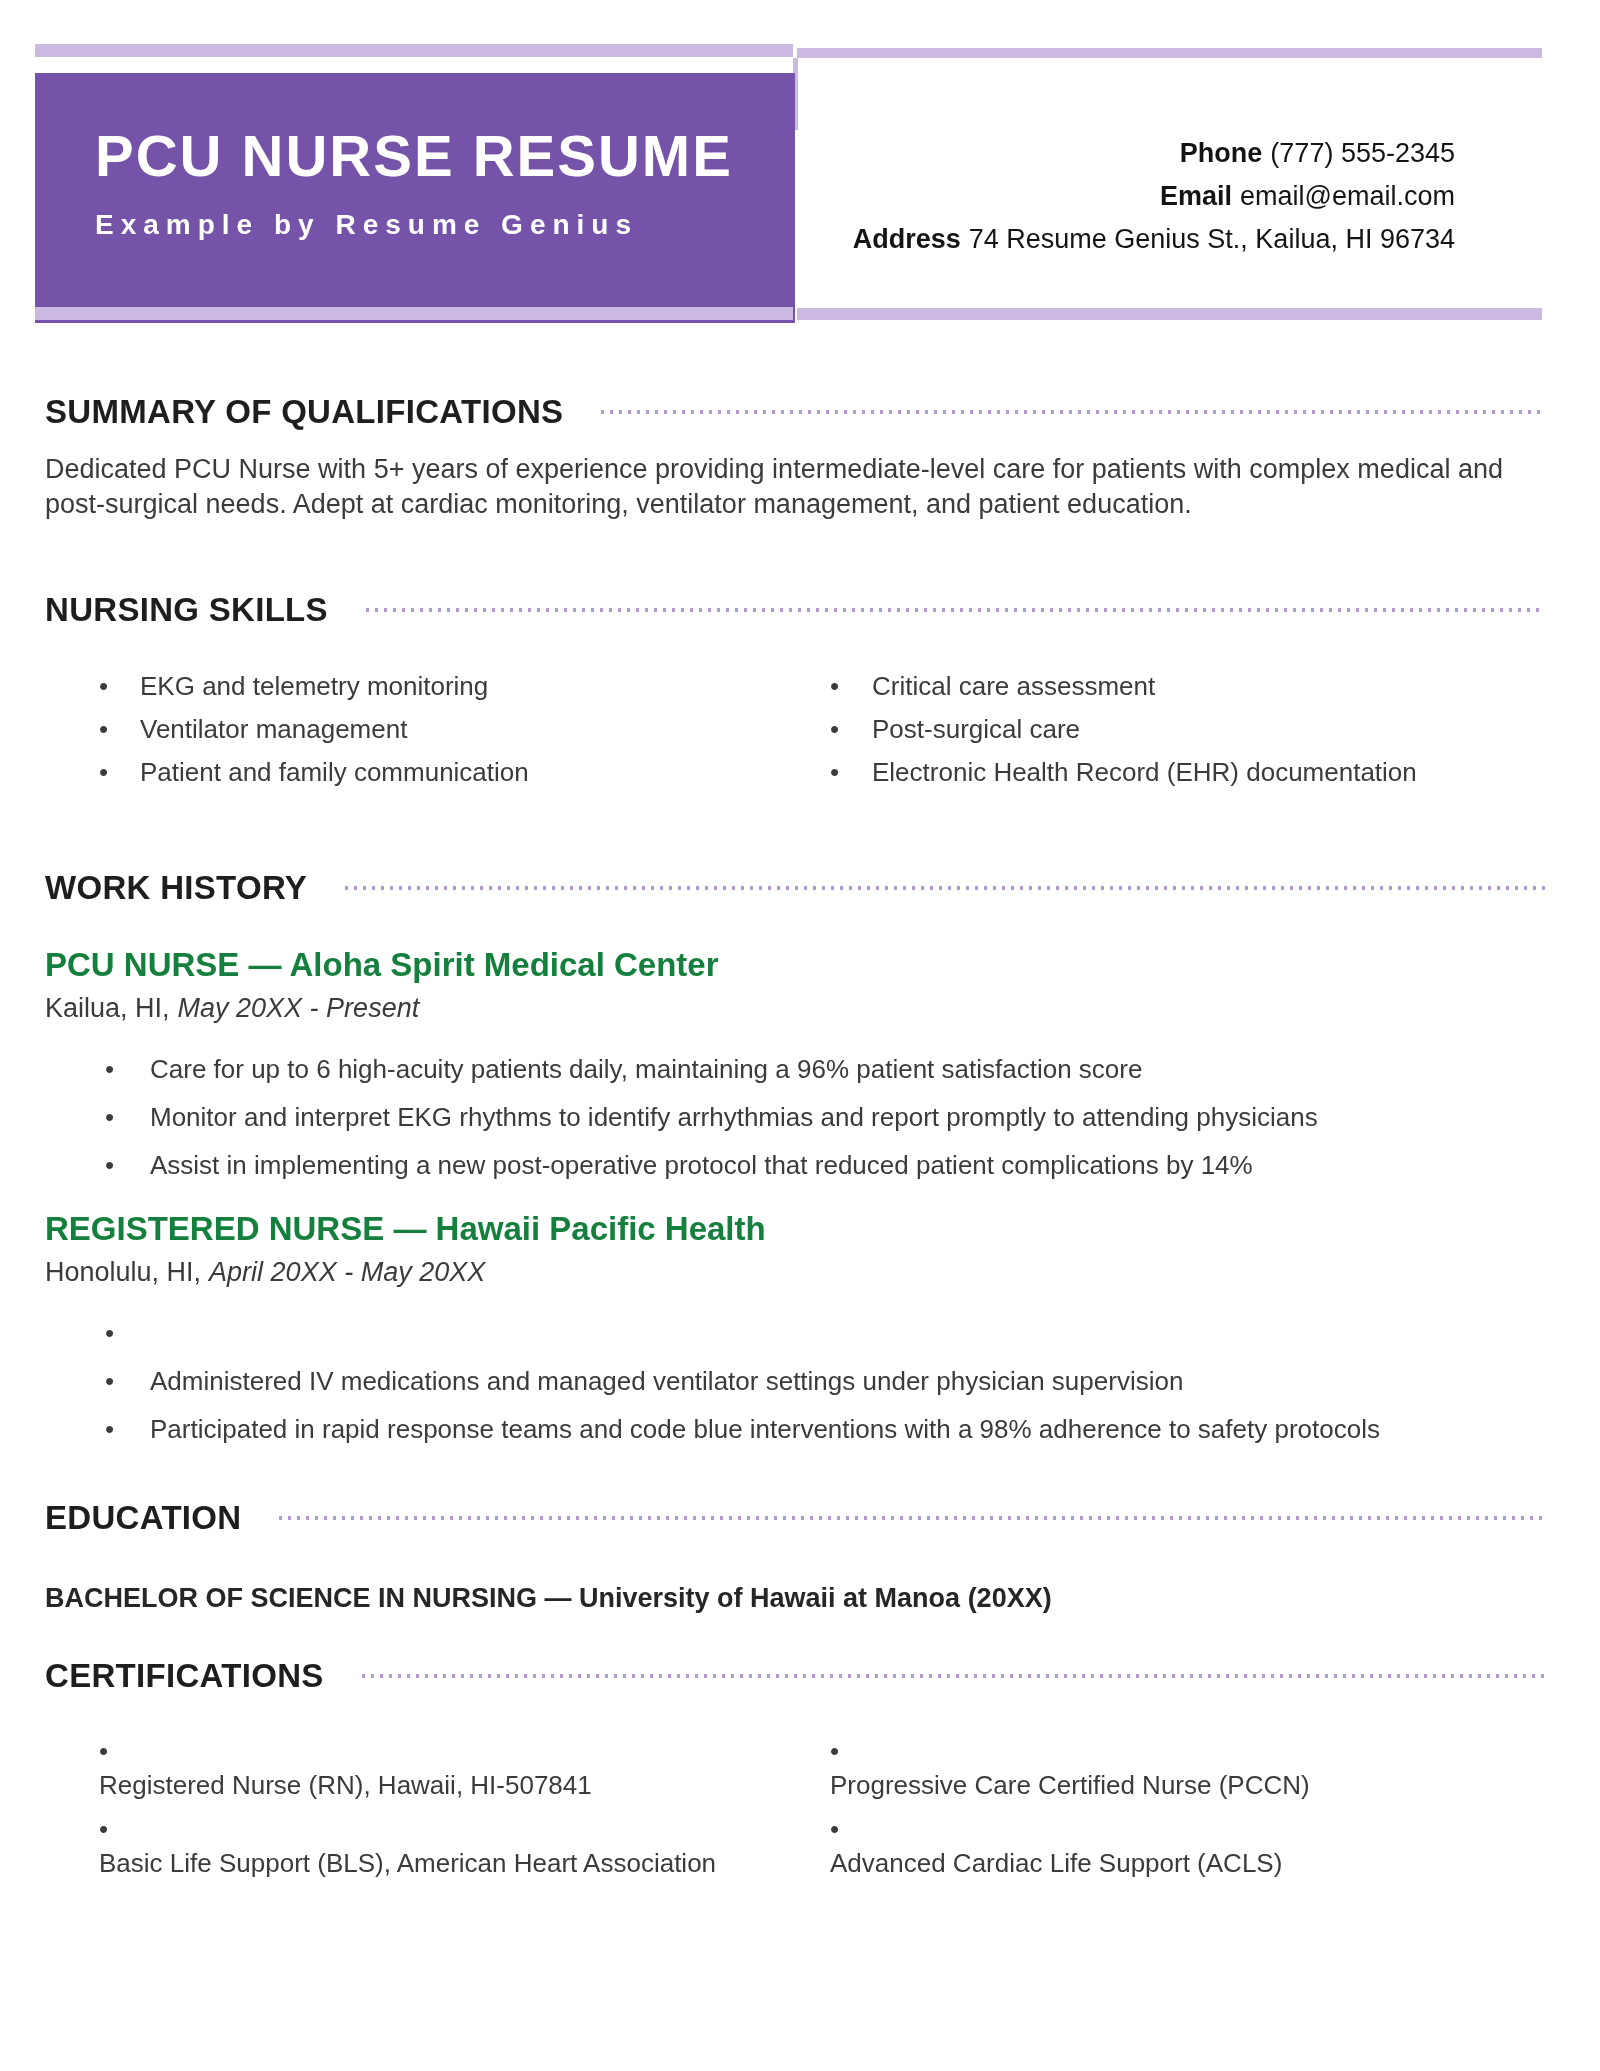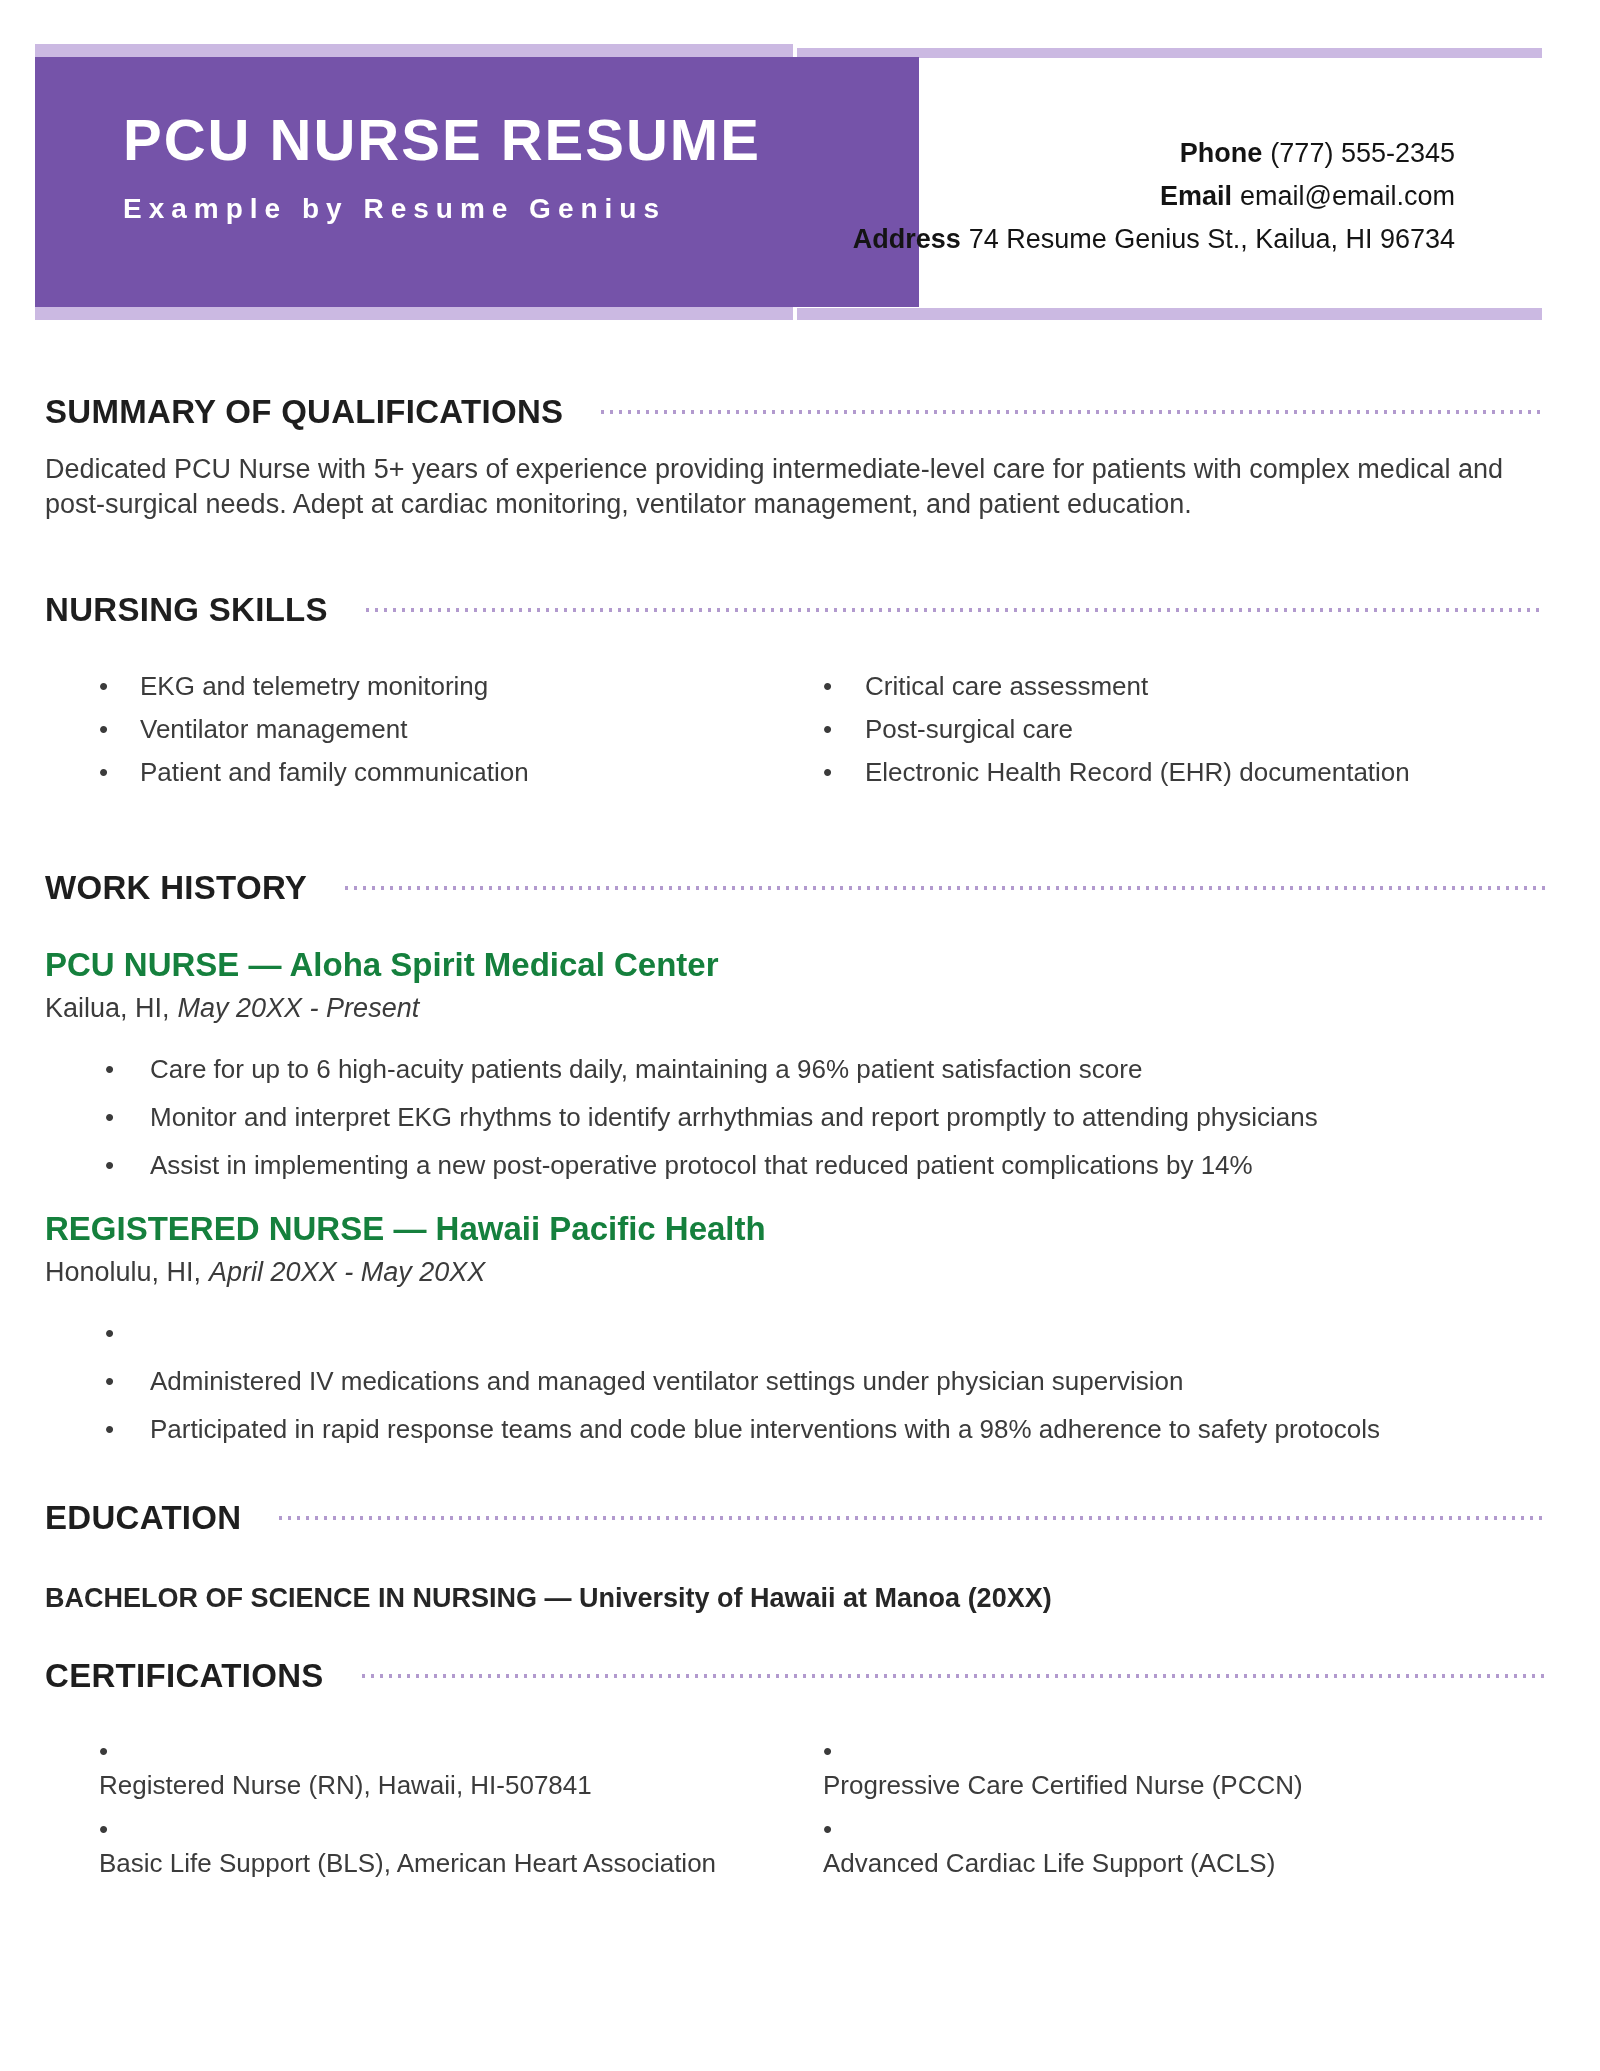"PCU NURSE RESUME" .purple-box { padding: 52px 30px 0 88px -> 52px 30px 0 60px; top: 57px -> 73px; width: 884px -> 760px }
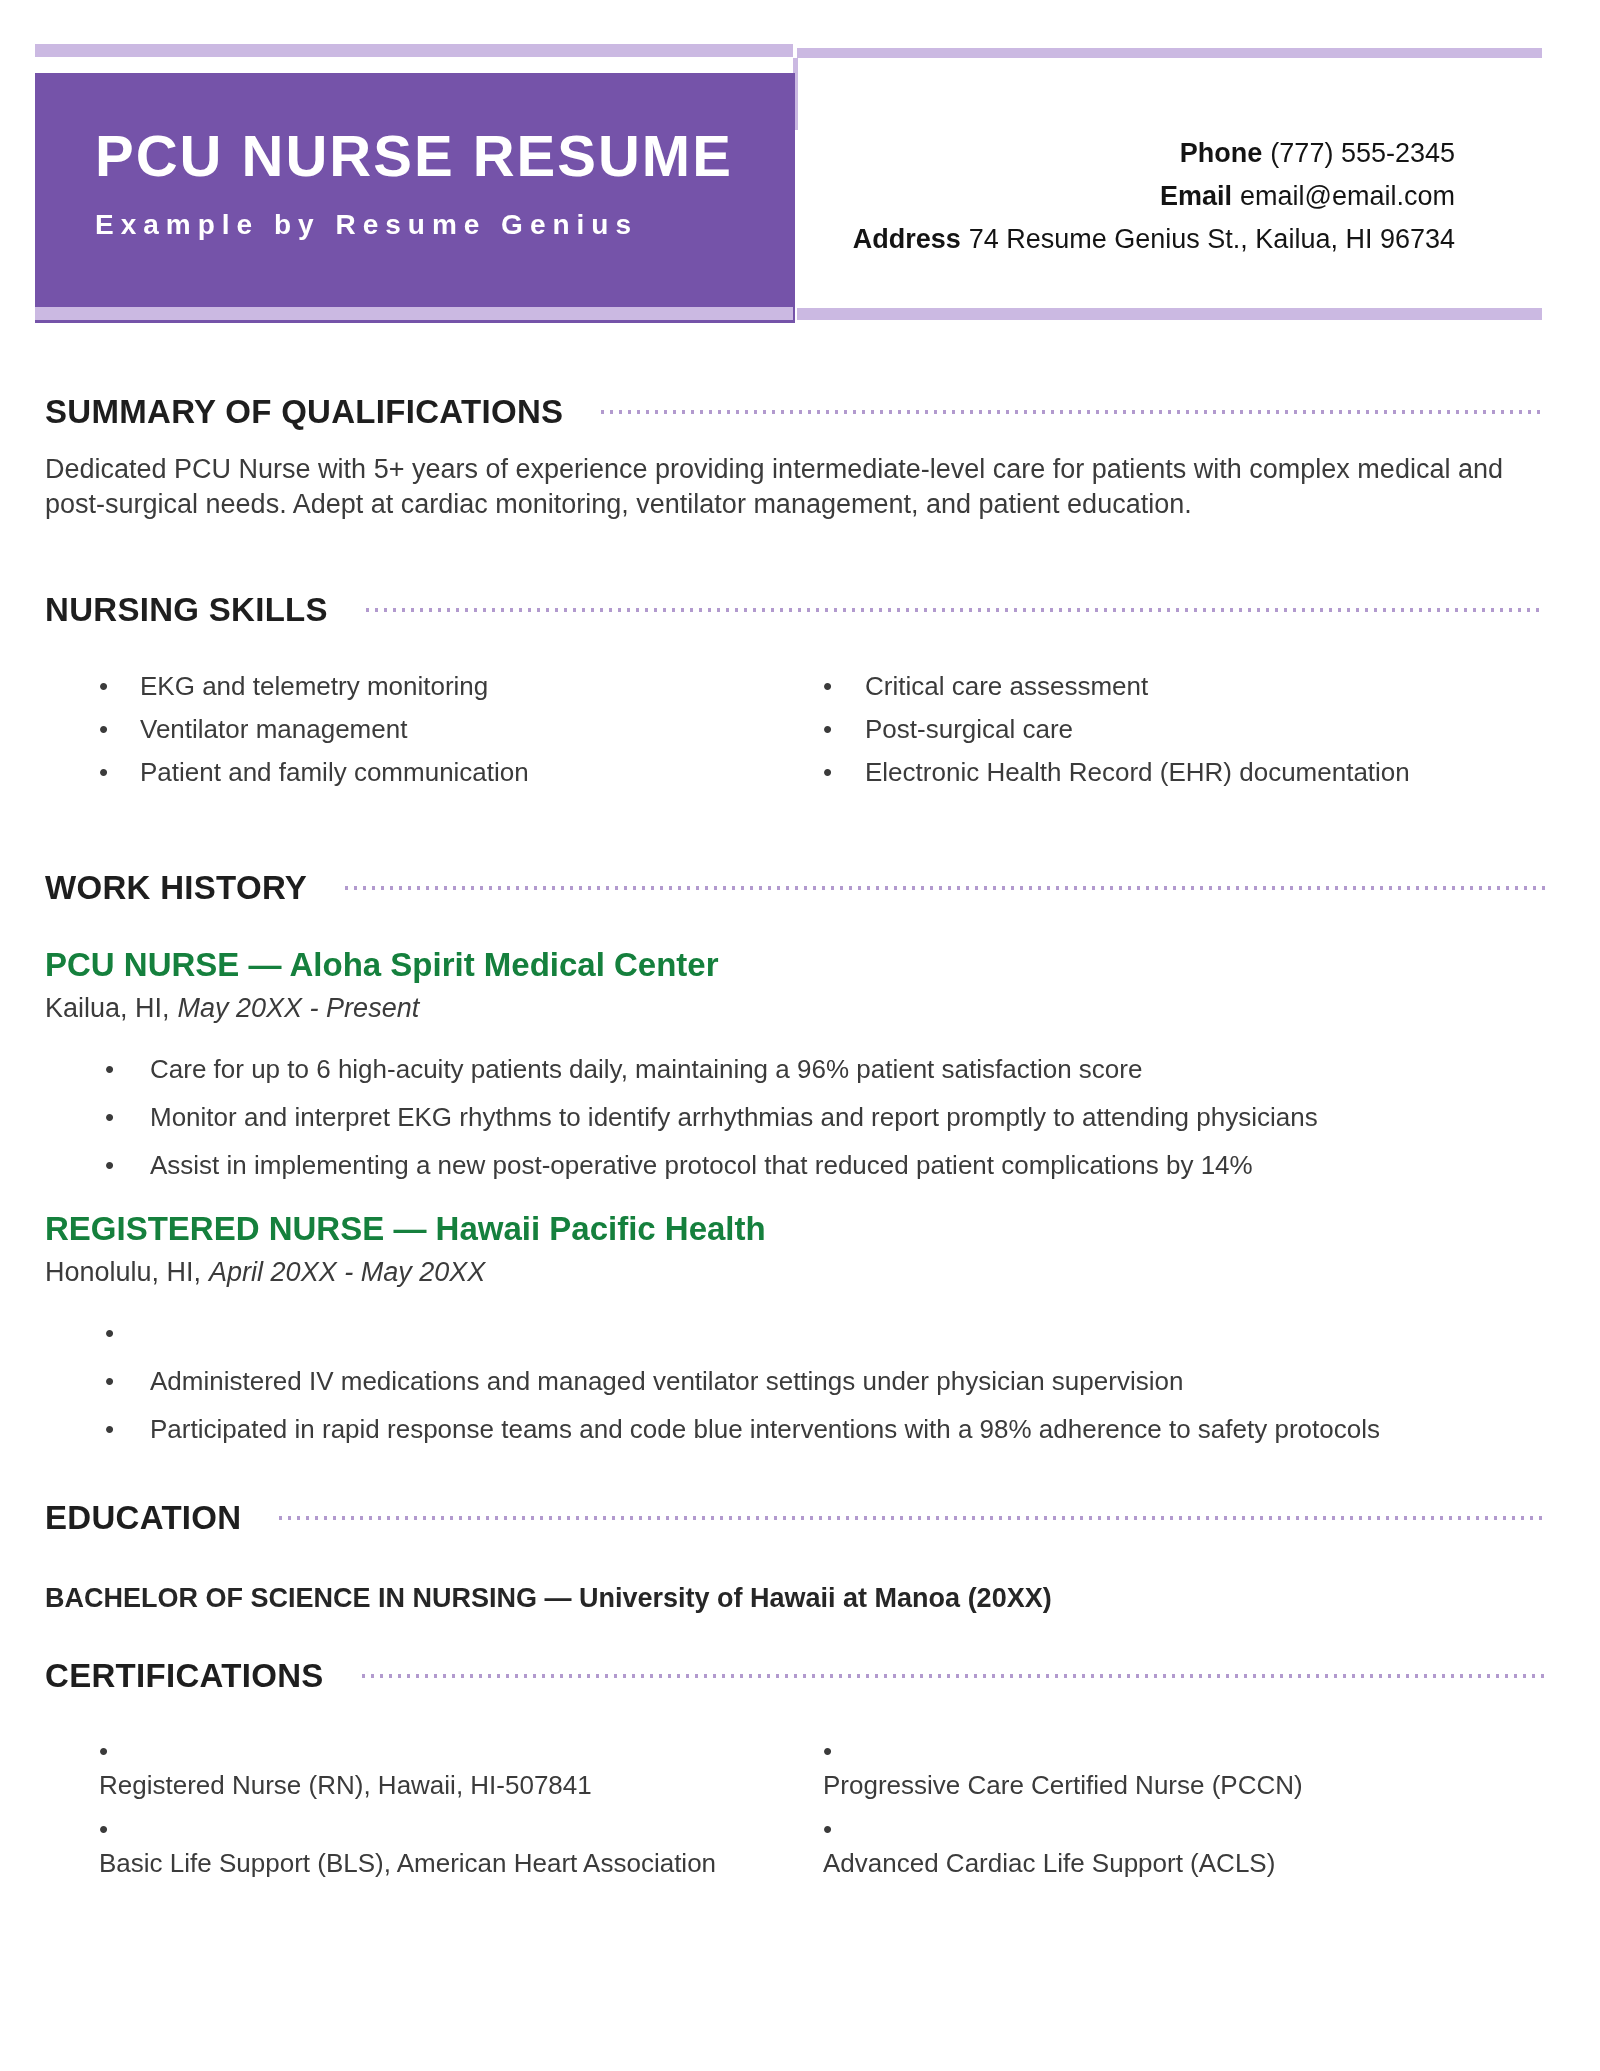"EKG and telemetry monitoring" .two-col { gap: none -> 7px }
